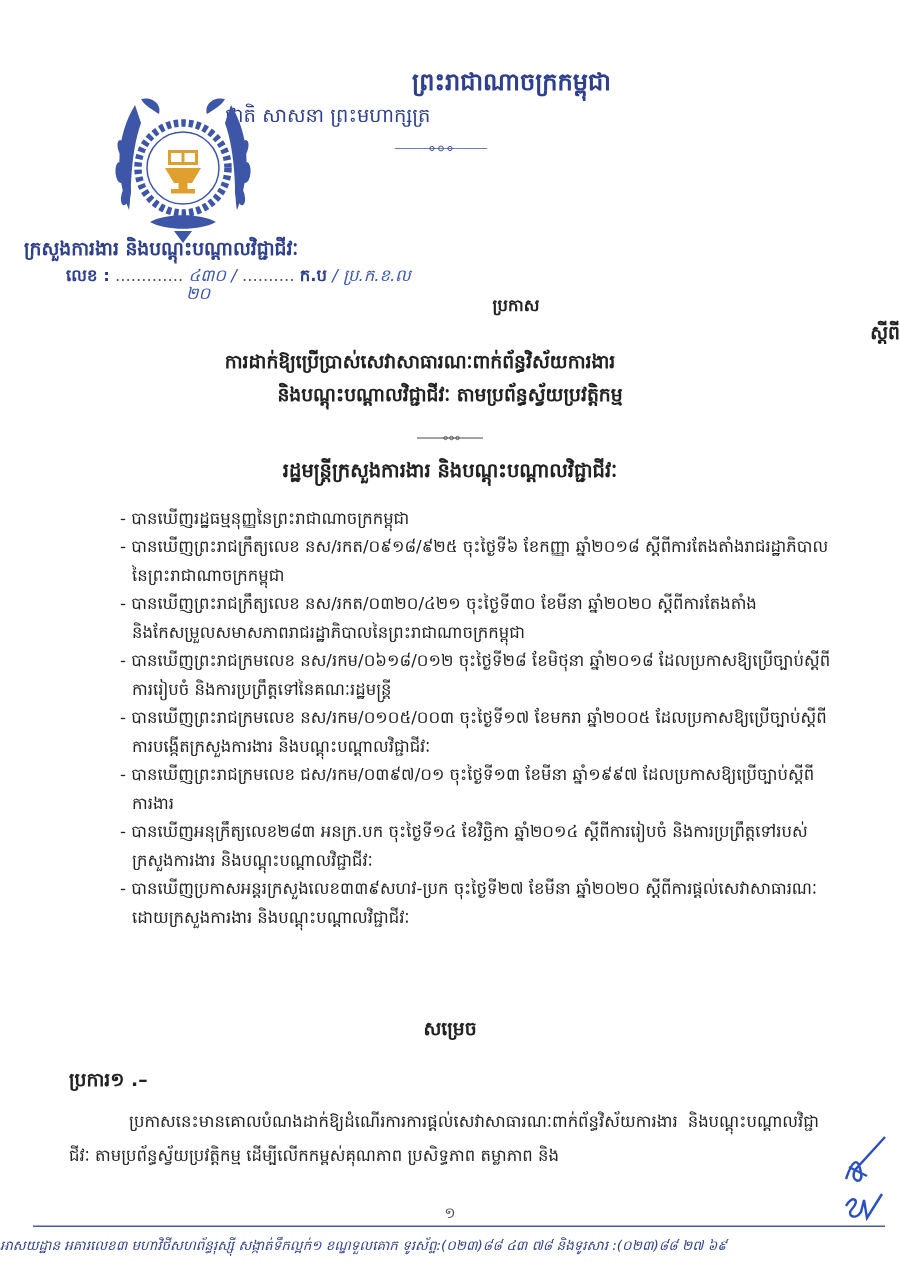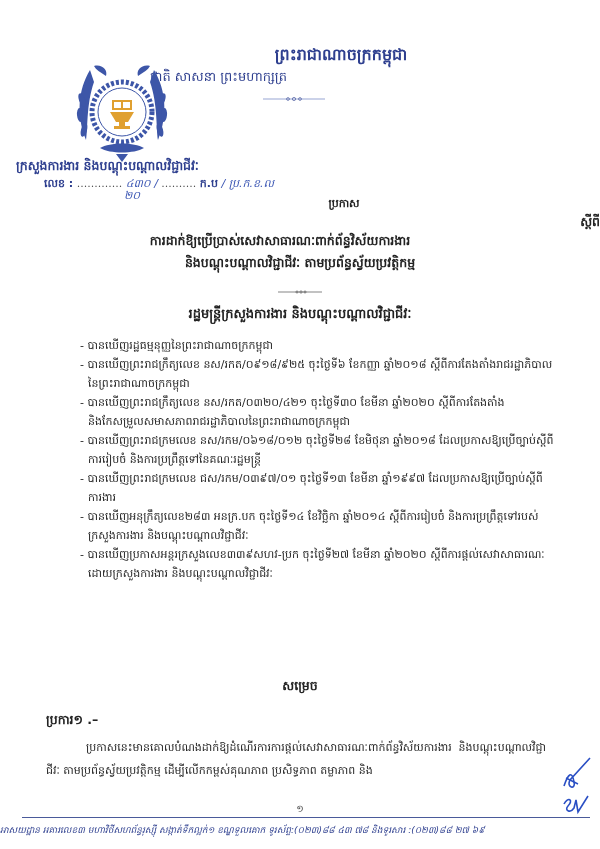"- បានឃើញព្រះរាជក្រមលេខ នស/រកម/០១០៥/០០៣" li { html: none -> <li>- បានឃើញព្រះរាជក្រមលេខ នស/រកម/០១០៥/០០៣ ចុះថ្ងៃទី១៧ ខែមករា ឆ្នាំ២០០៥ ដែលប្រកាសឱ្យប្រើច្បាប់ស្តីពីការបង្កើតក្រសួងការងារ និងបណ្តុះបណ្តាលវិជ្ជាជីវៈ</li> }
